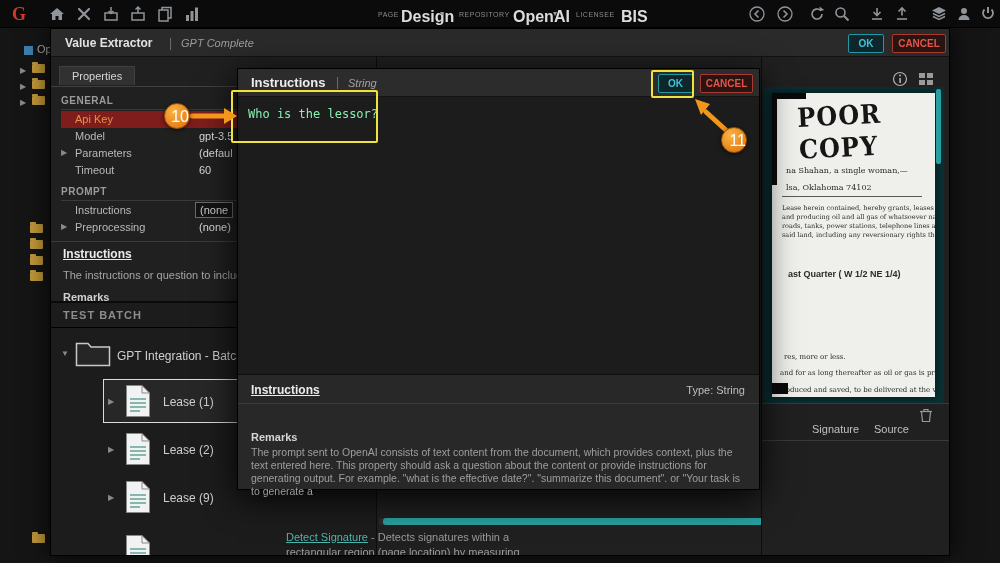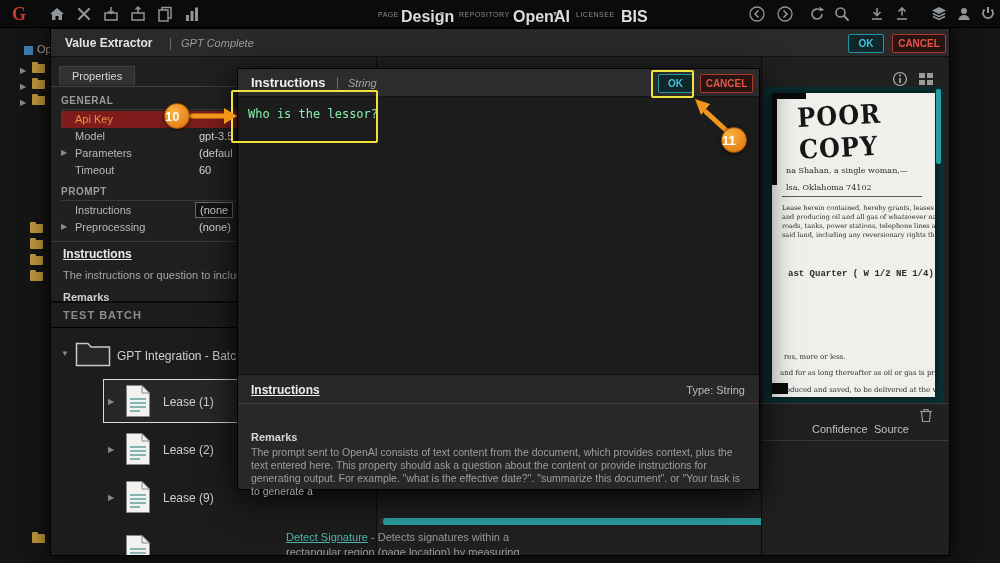"10" .step-circle { font-size: 13px -> 16px; font-weight: bold -> normal; text-align: left -> right }
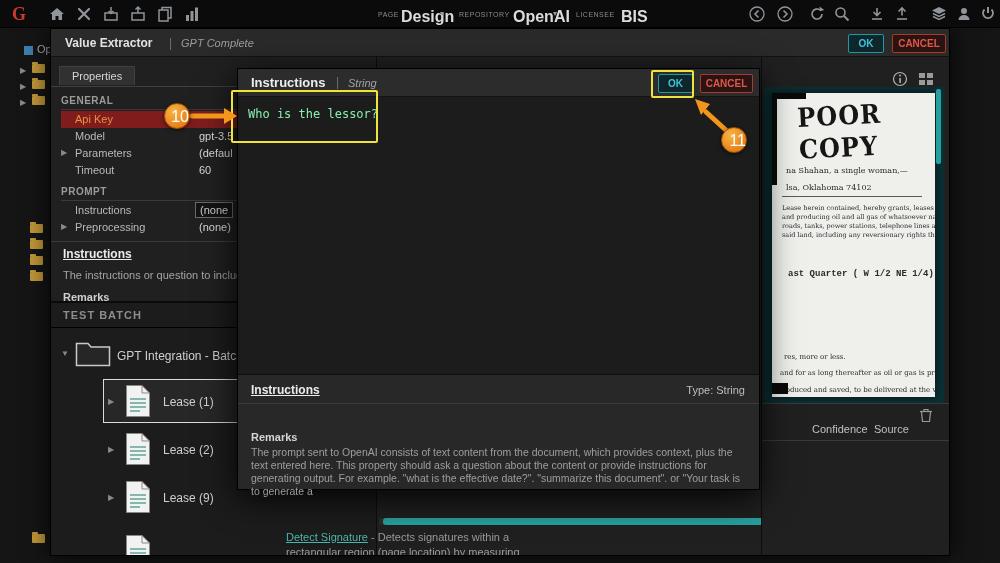"ast Quarter ( W 1/2" span.dl { font-family: Liberation Mono, monospace -> Liberation Sans, sans-serif }
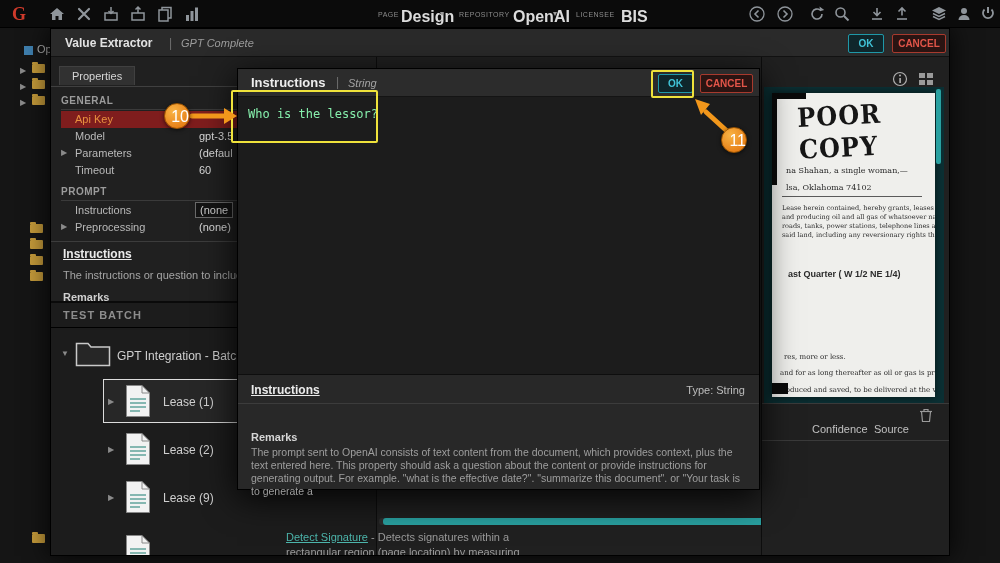"Confidence" span.col-h { text: Confidence -> Signature }
